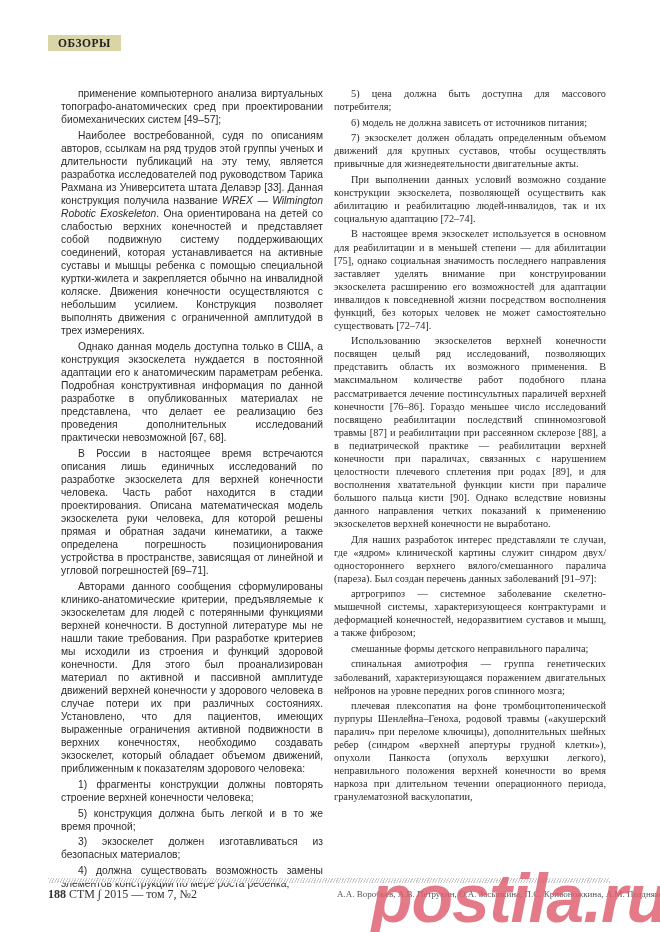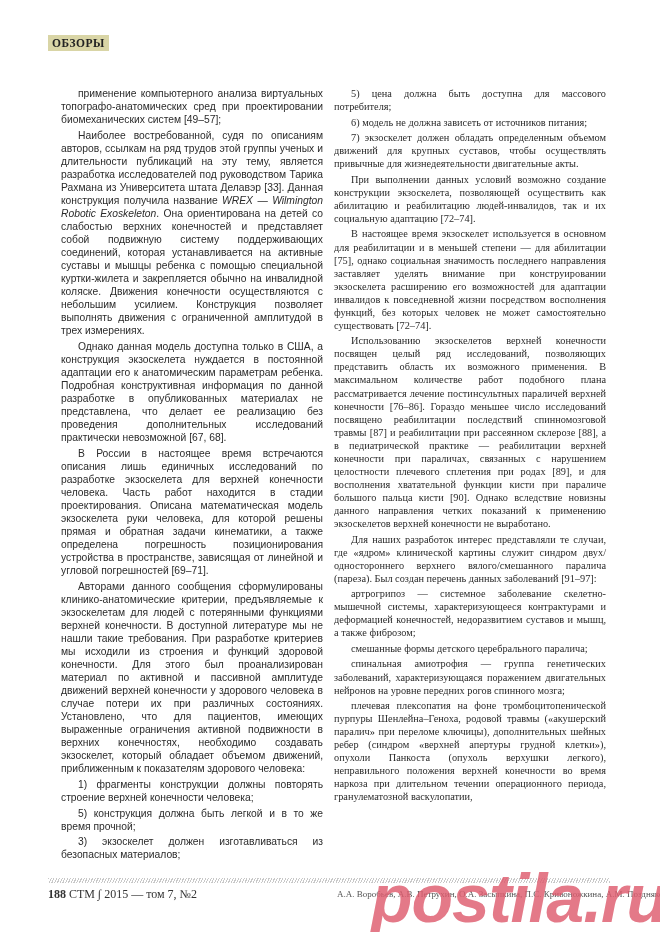"ОБЗОРЫ" .badge { padding: 0 4px -> 0 10px }
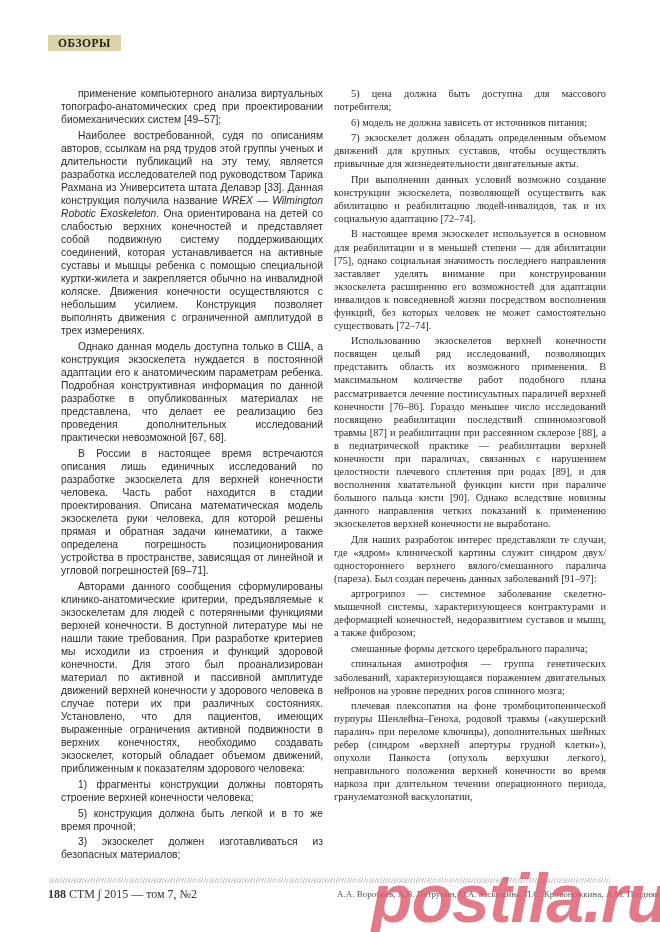"смешанные формы детского церебрального" p { text: церебрального -> неправильного }
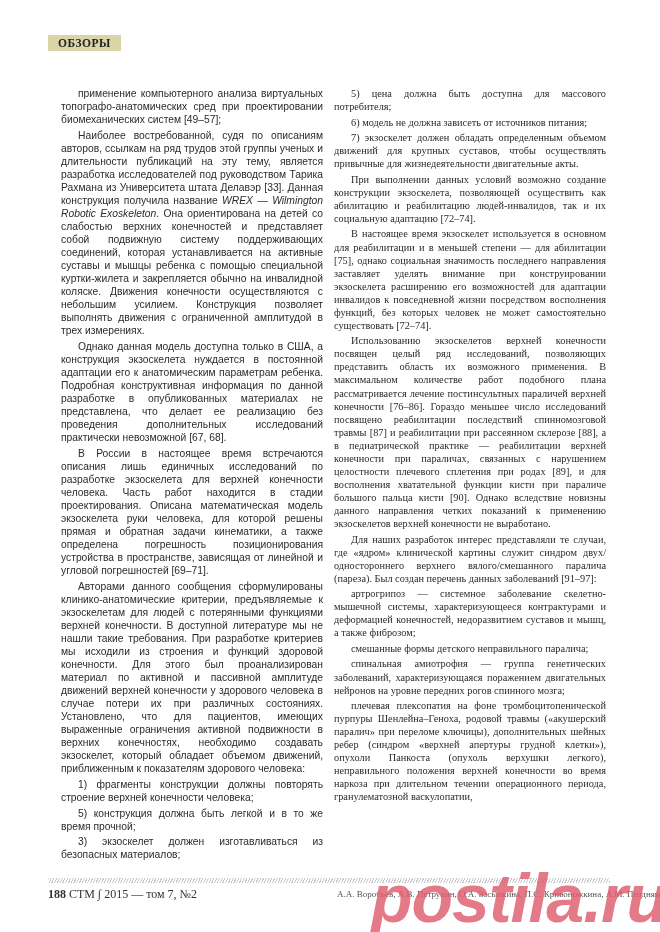"4) должна существовать возможность" p { html: none -> <p>4) должна существовать возможность замены элементов конструкции по мере роста ребенка;</p> }
